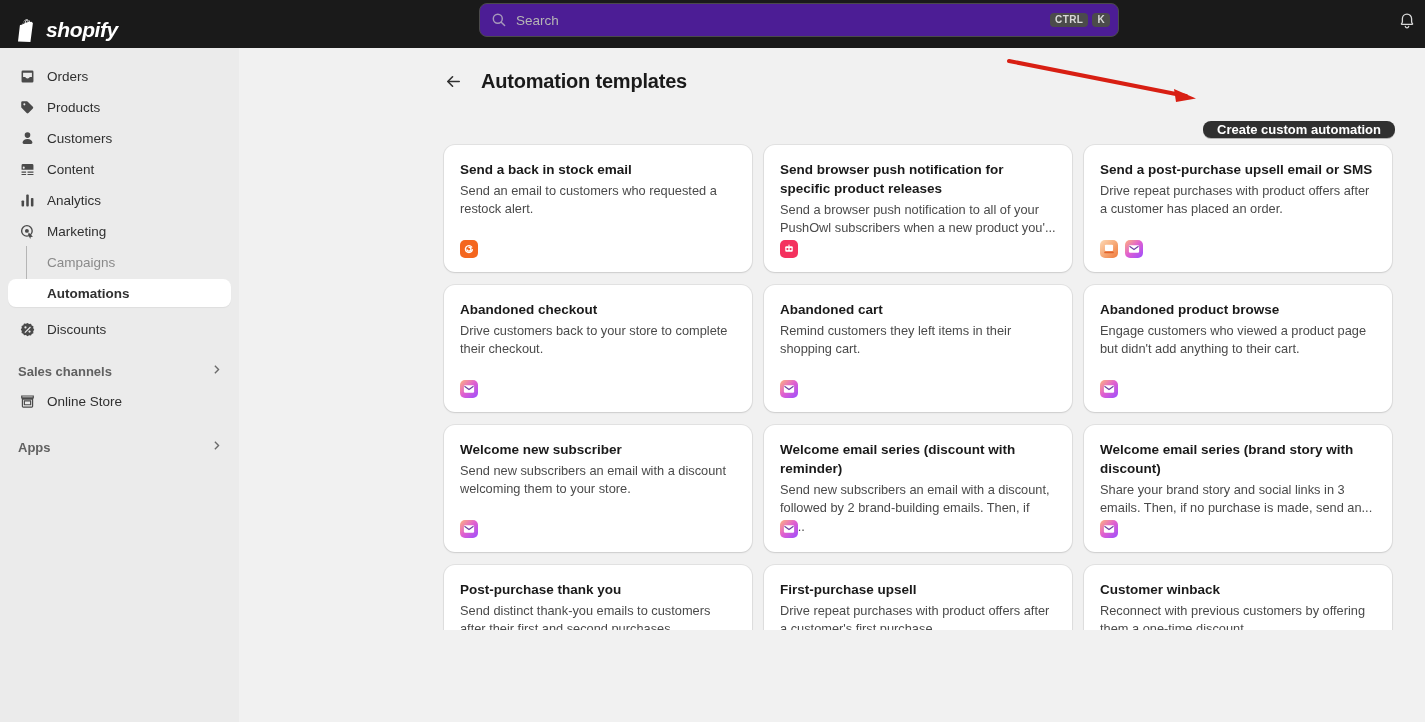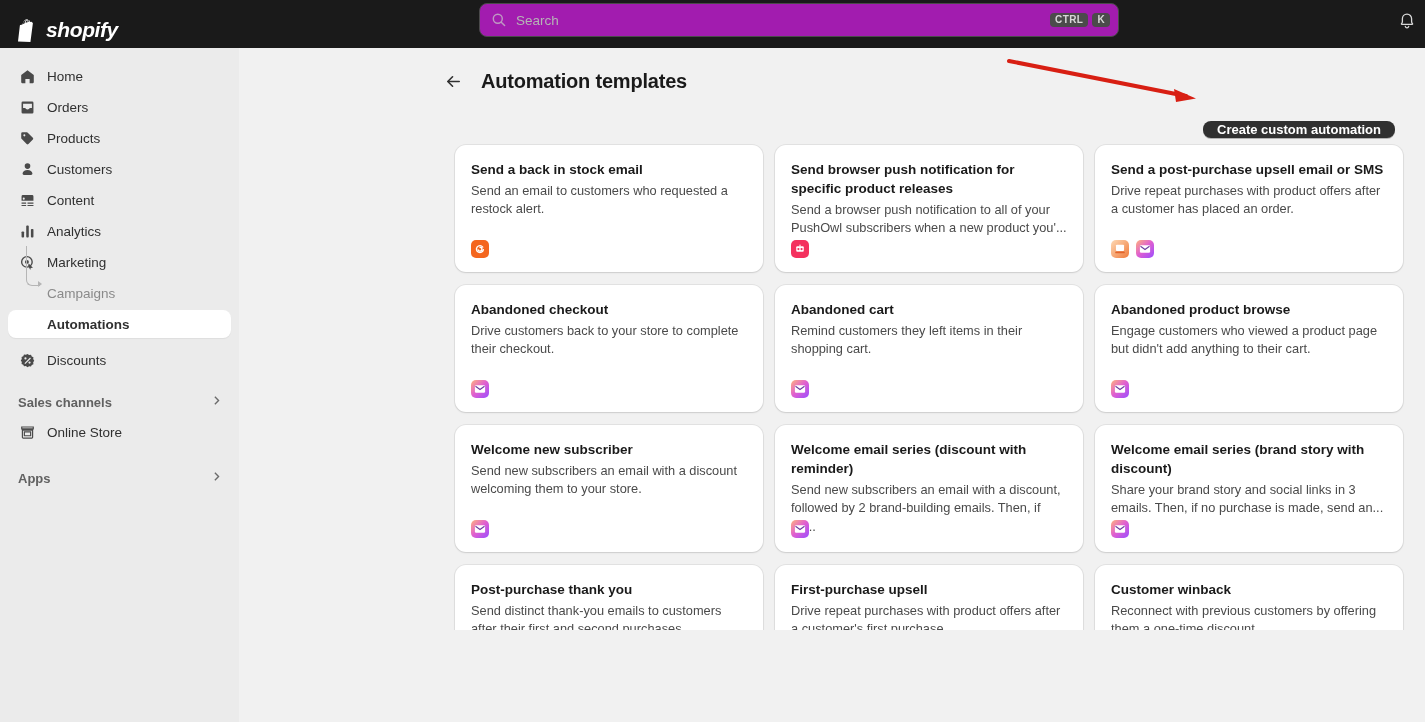"Search" .searchbar { background: #a21caf -> #4c1d95 }
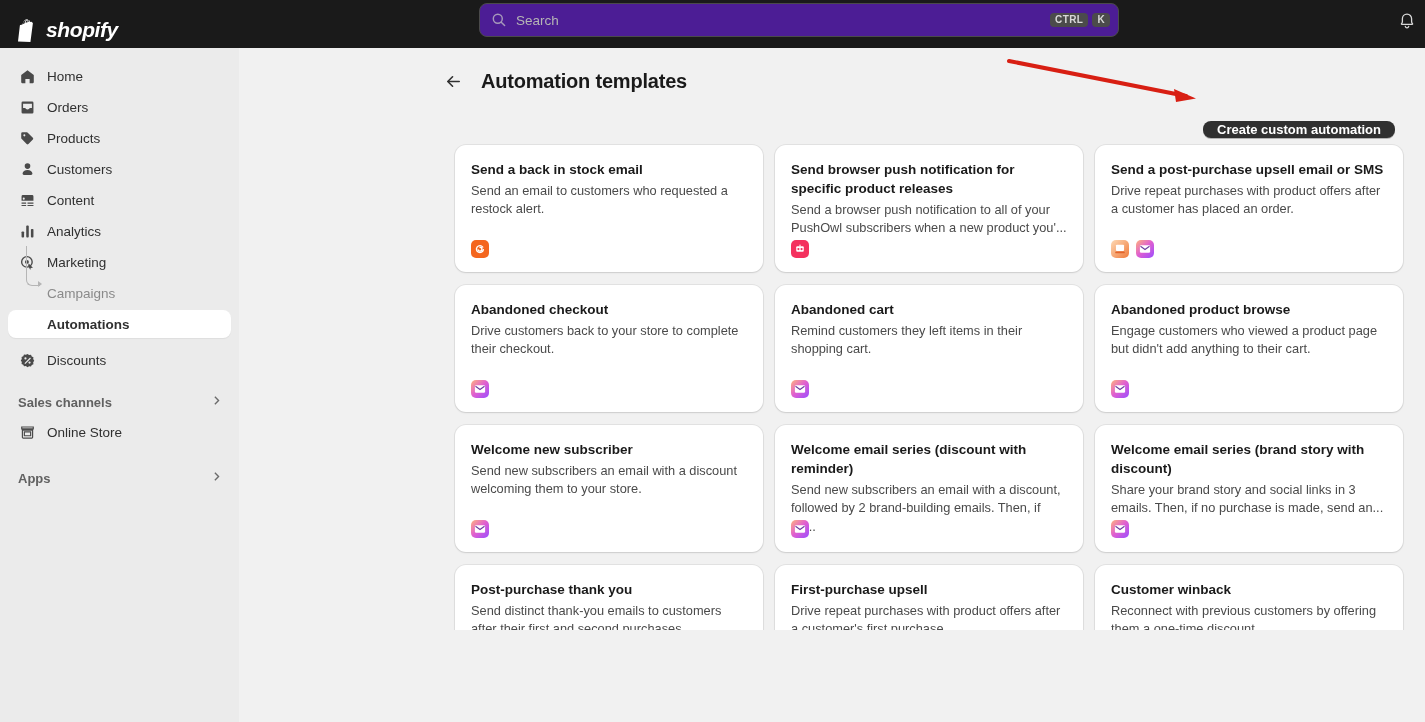"Home" div.nav-item { html: <div> <span> <svg> <path></path> </svg> </span> <span>Home</span> </div> -> none }
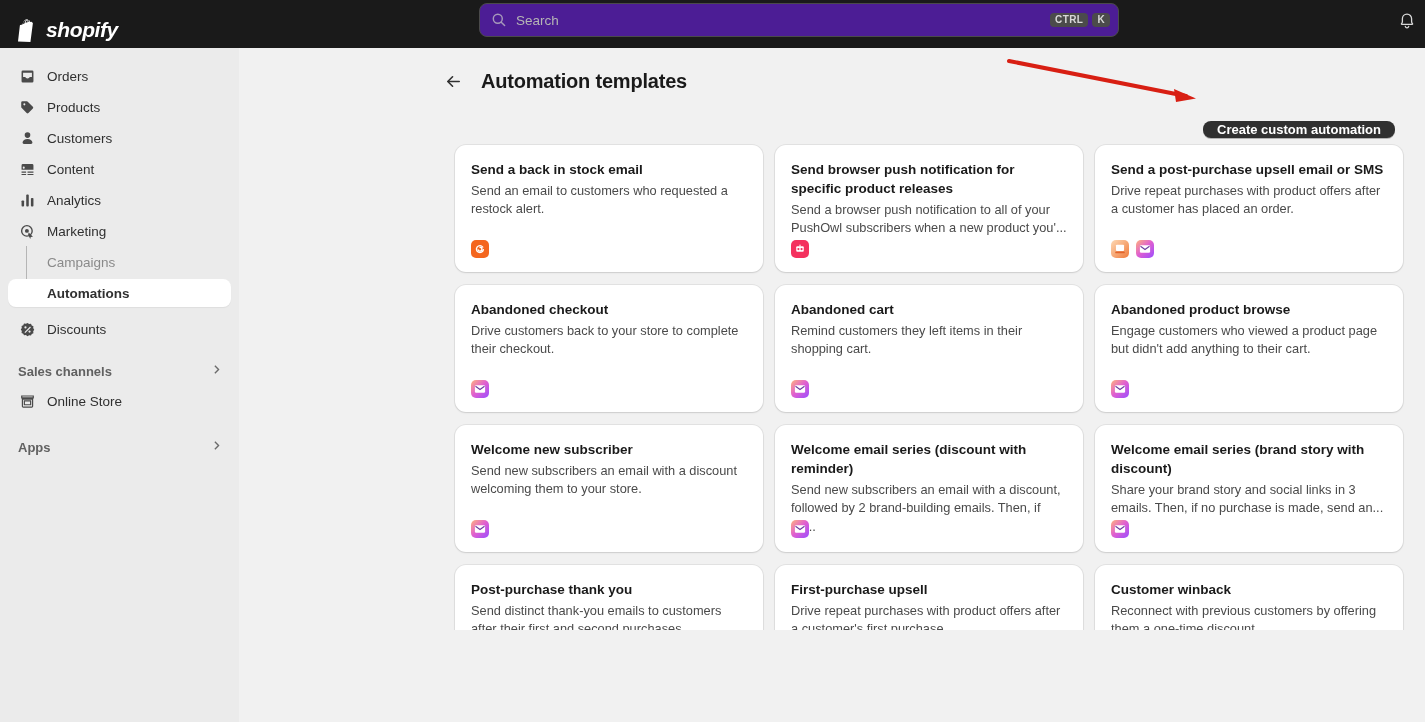"Send a back in stock" .grid { margin-left: 11px -> none }
